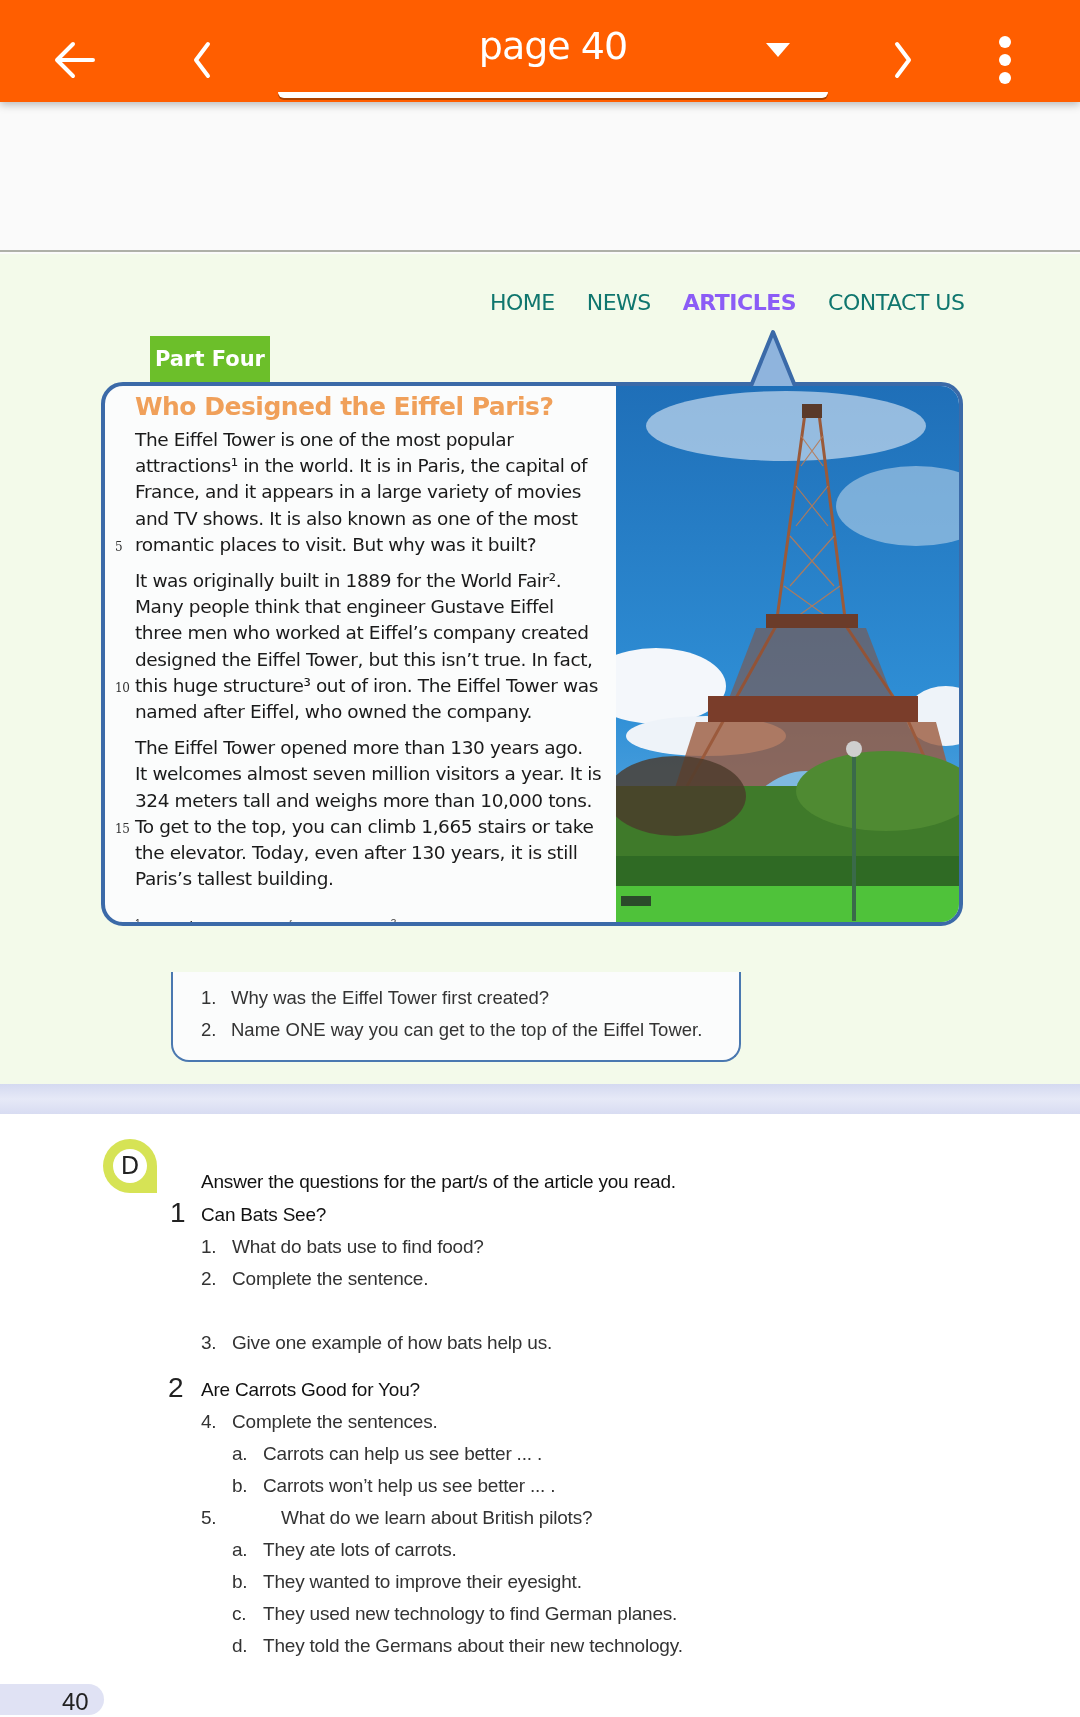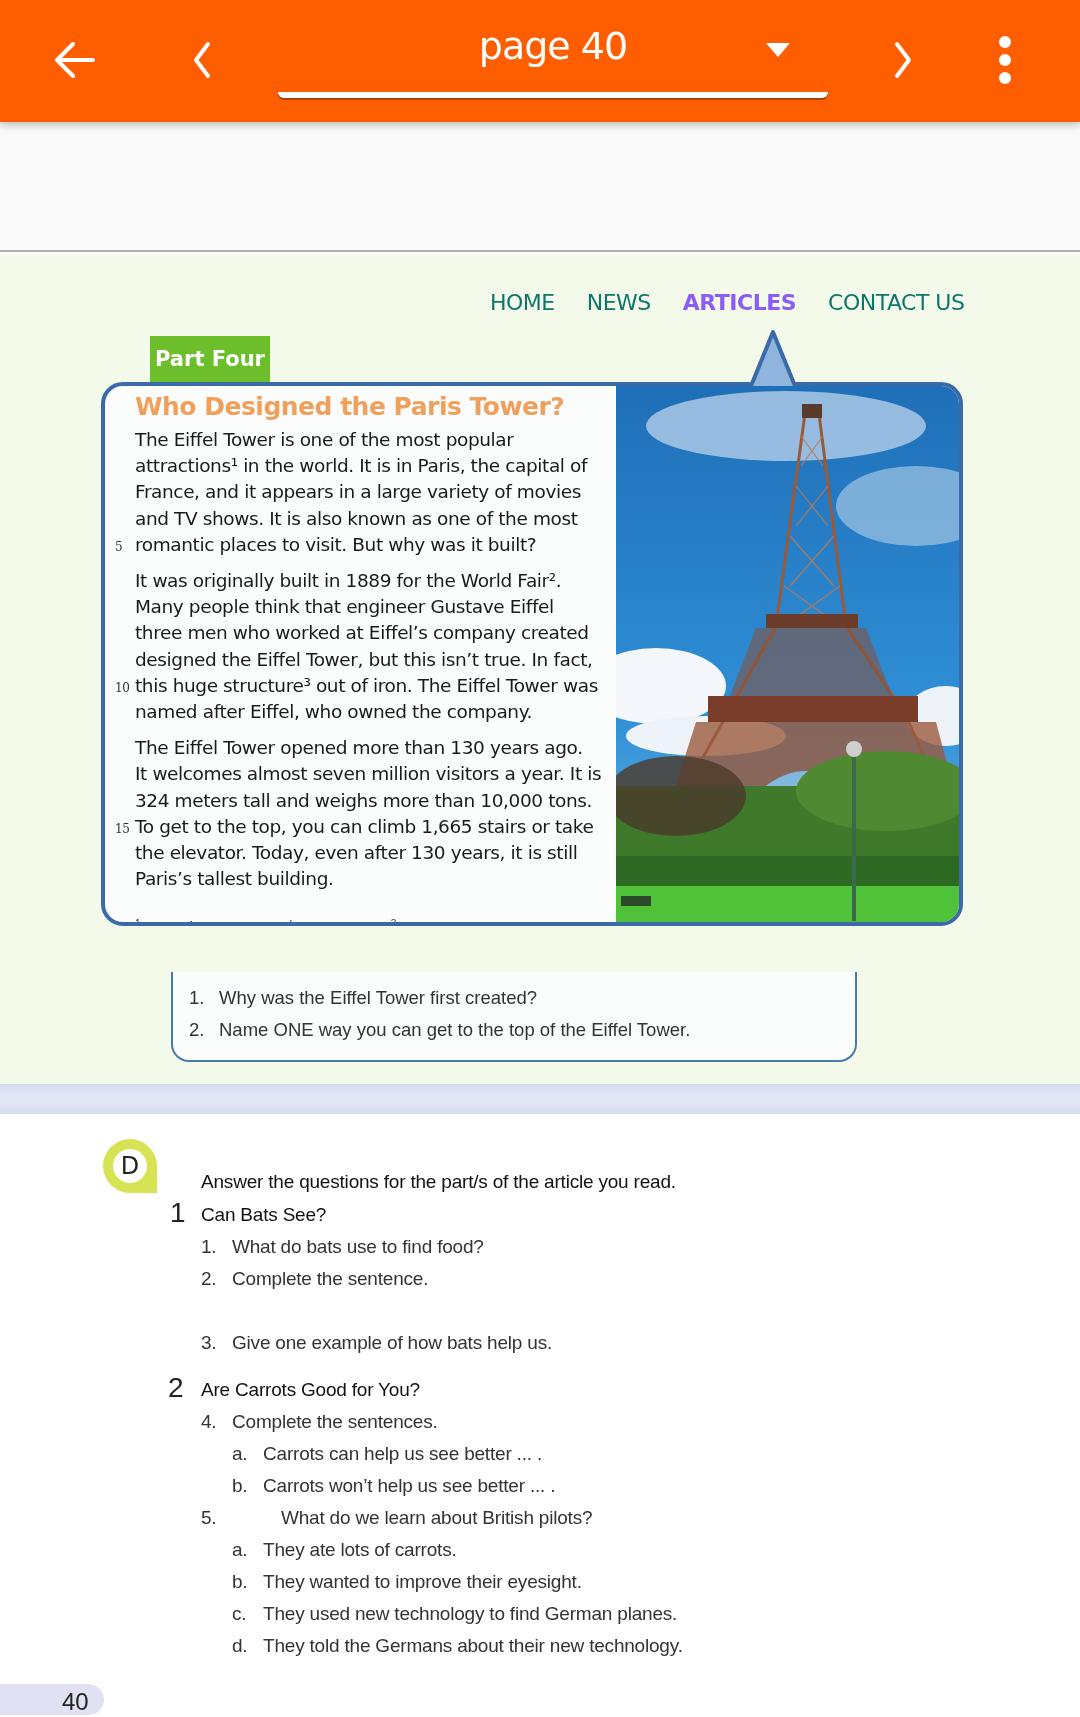"page 40" .appbar { height: 122px -> 102px }
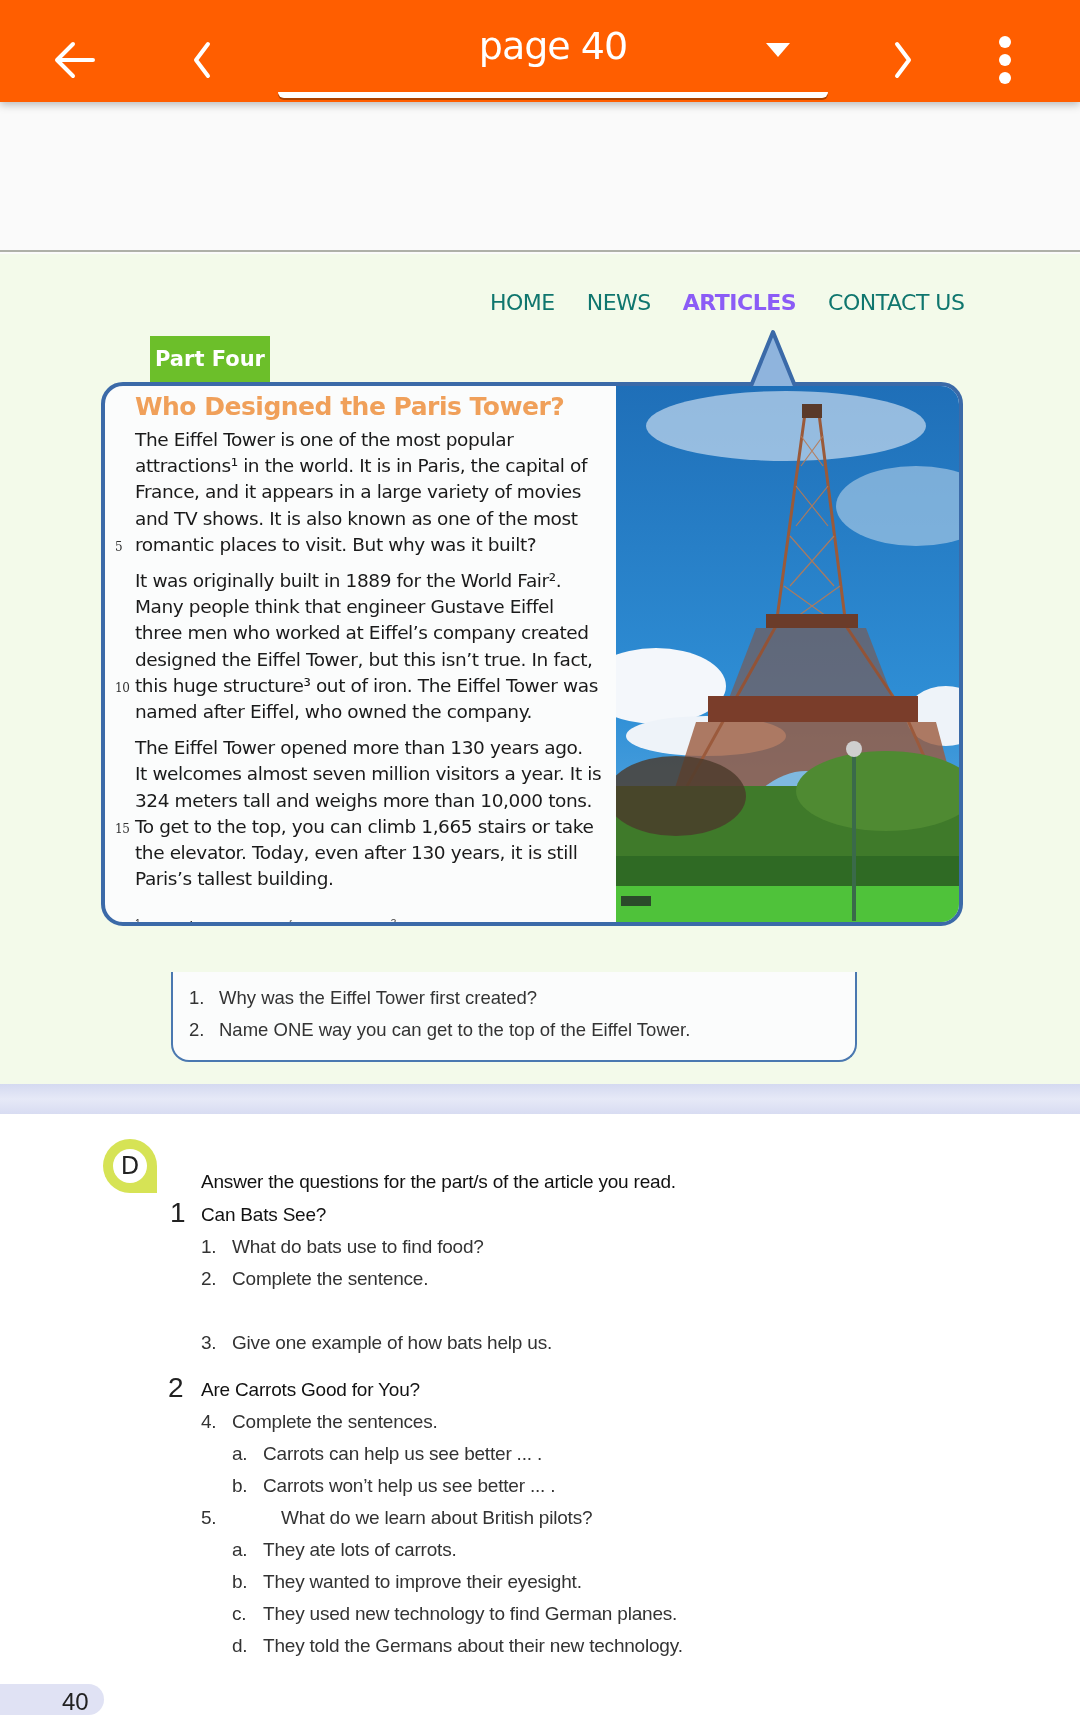"Who Designed the Paris Tower?" h2.article-title { text: Paris Tower -> Eiffel Paris }
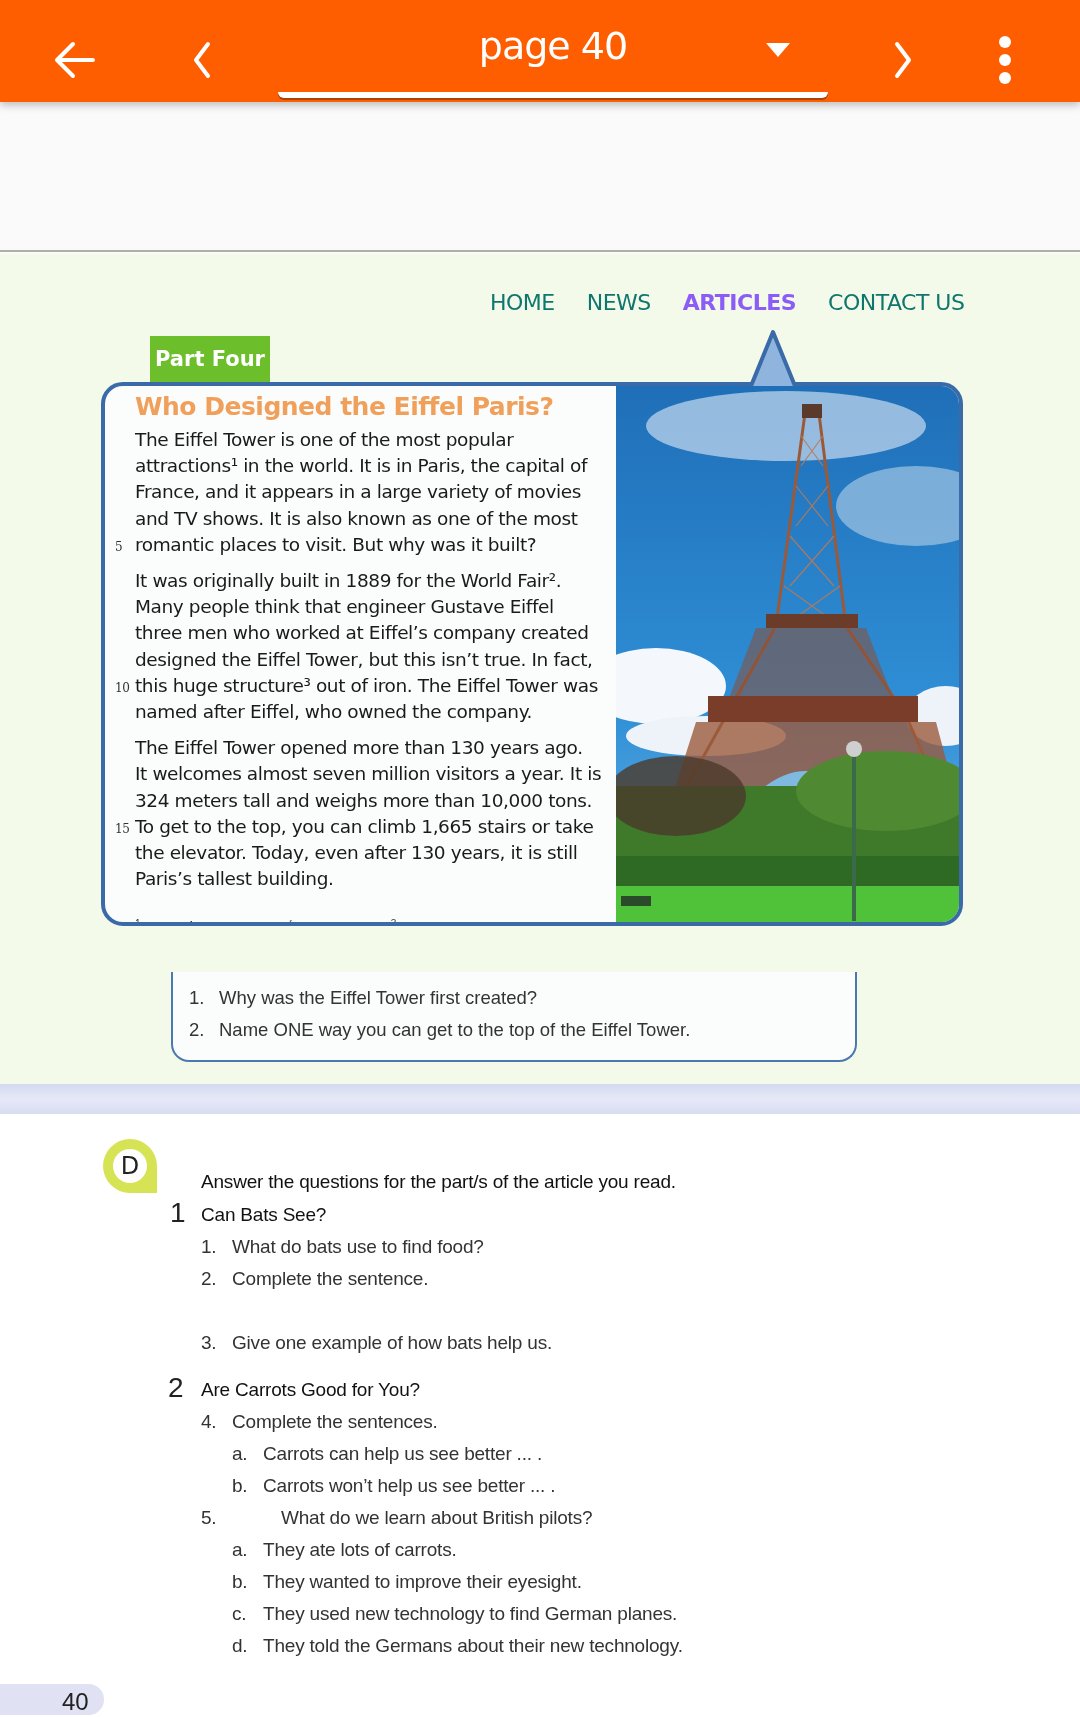"1. Why was the Eiffel" .questions-box { padding: 10px 16px -> 10px 28px; width: 686px -> 570px }
